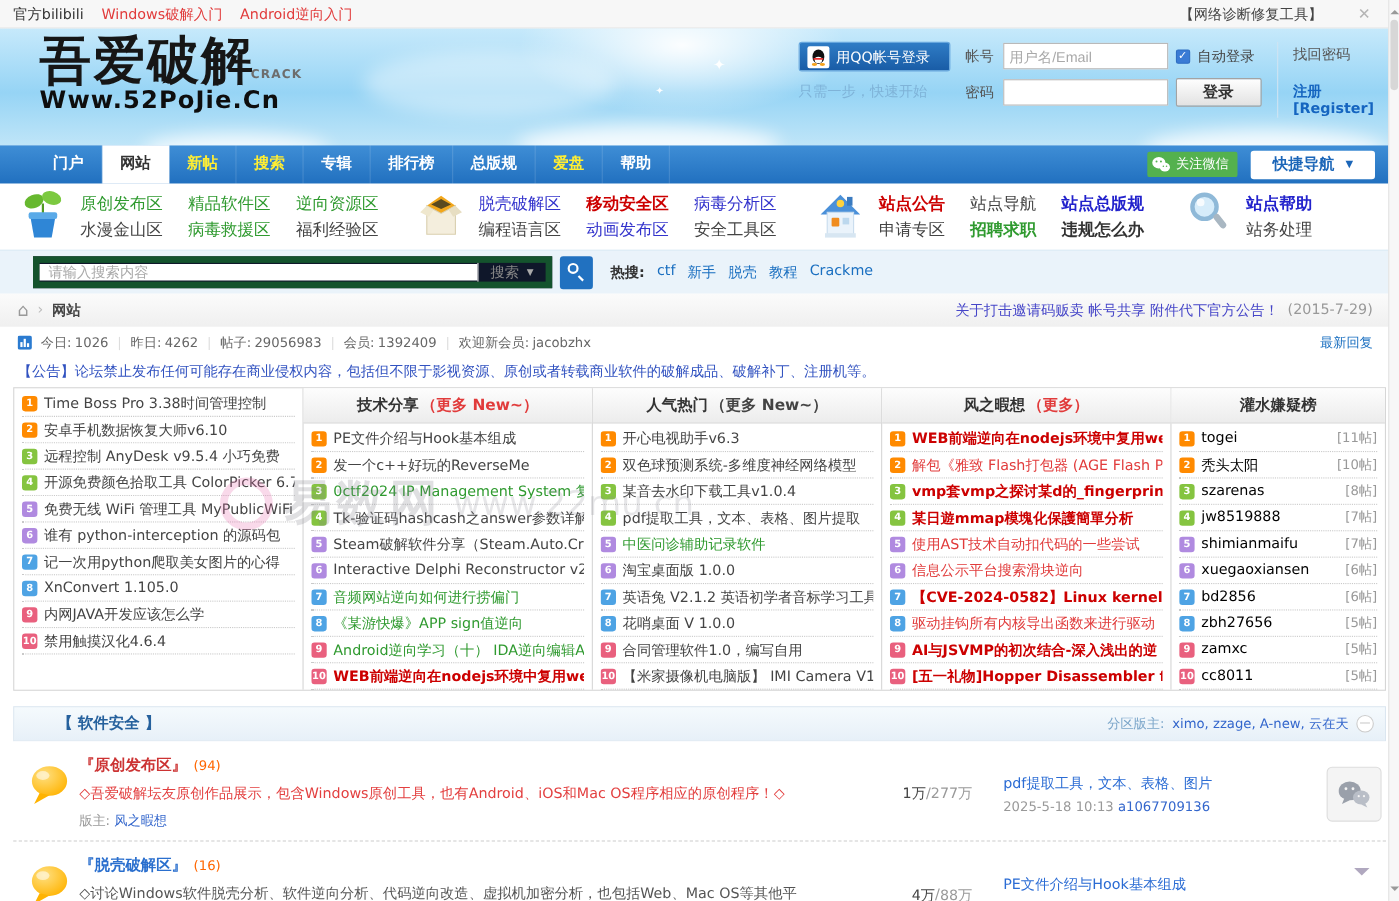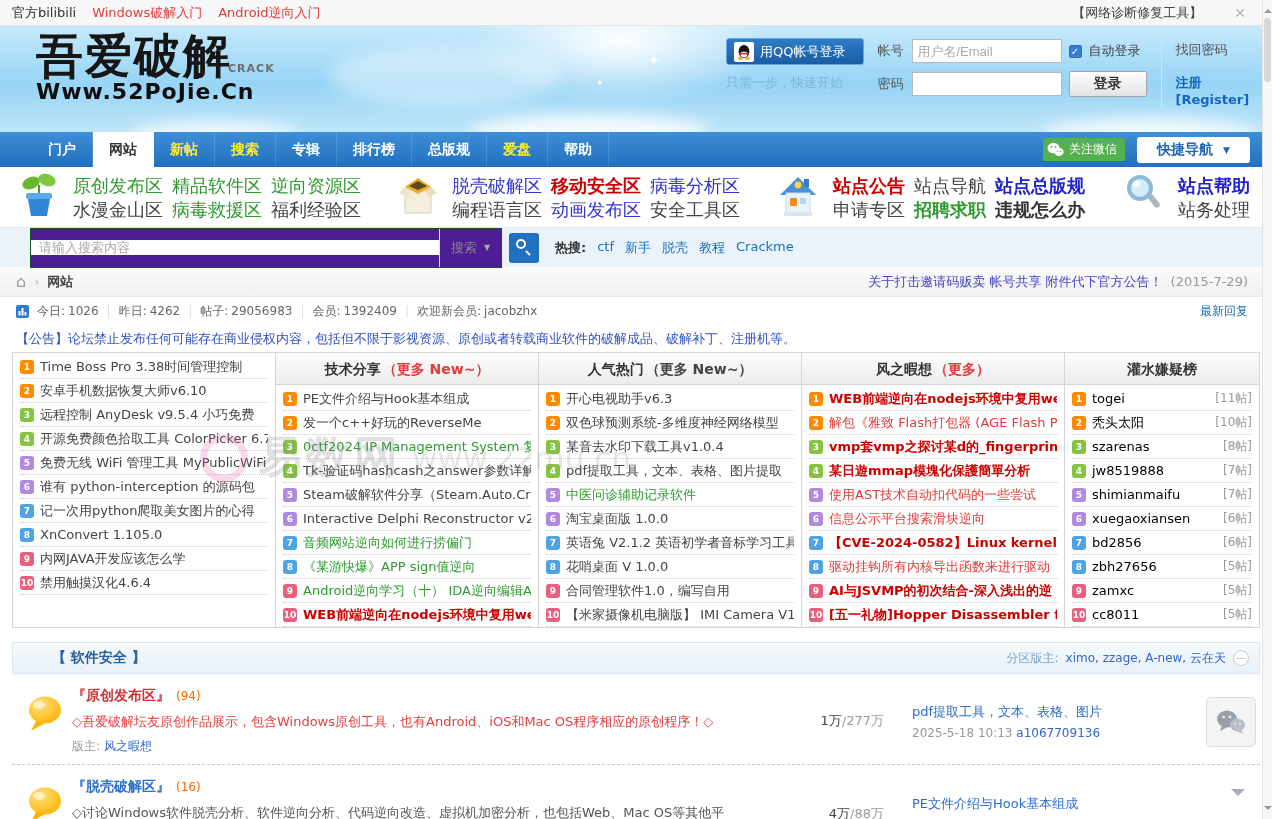"原创发布区" .qrow { font-size: 18px -> 15px; gap: 9px -> 23px }
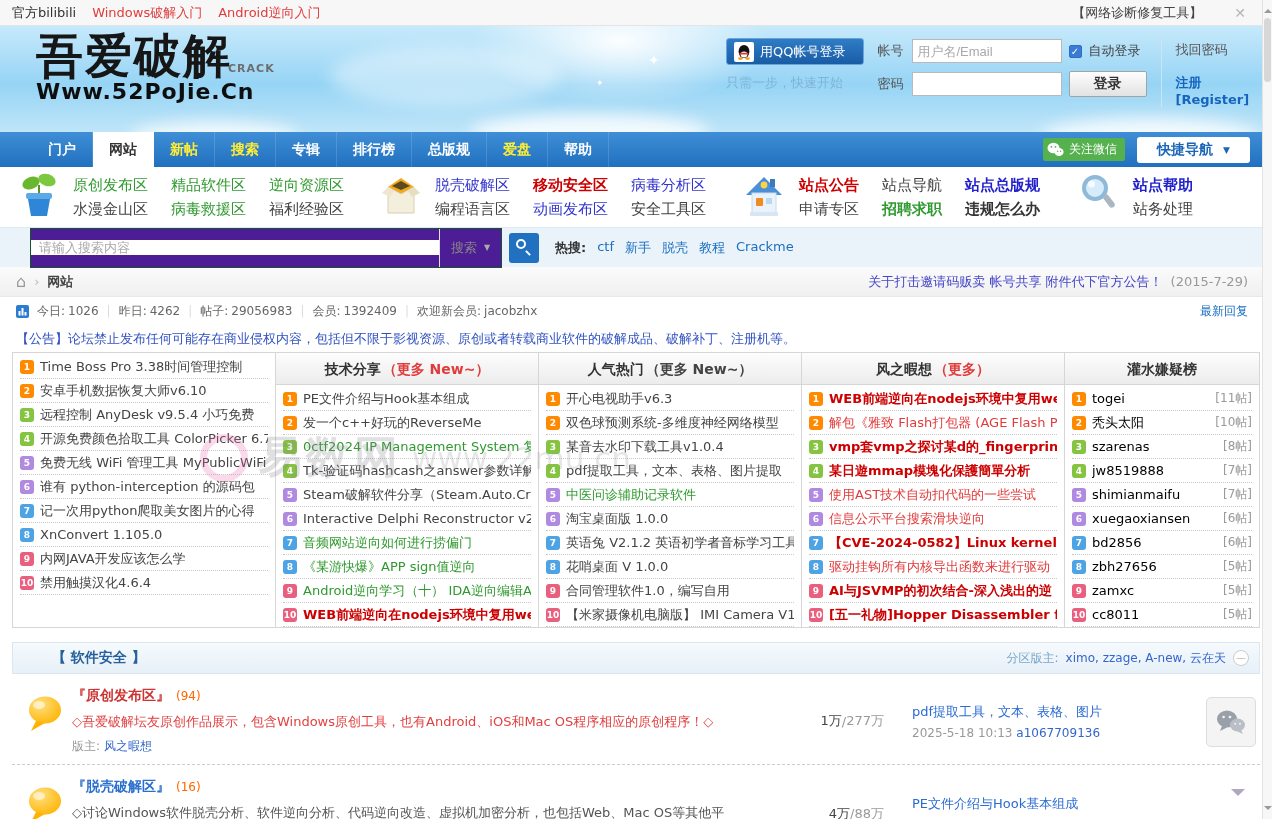"请输入搜索内容" .search-box { background: #4c1d95 -> #0f172a; border: 1px solid #14532d -> 6px solid #14532d; height: 40px -> 29px }
